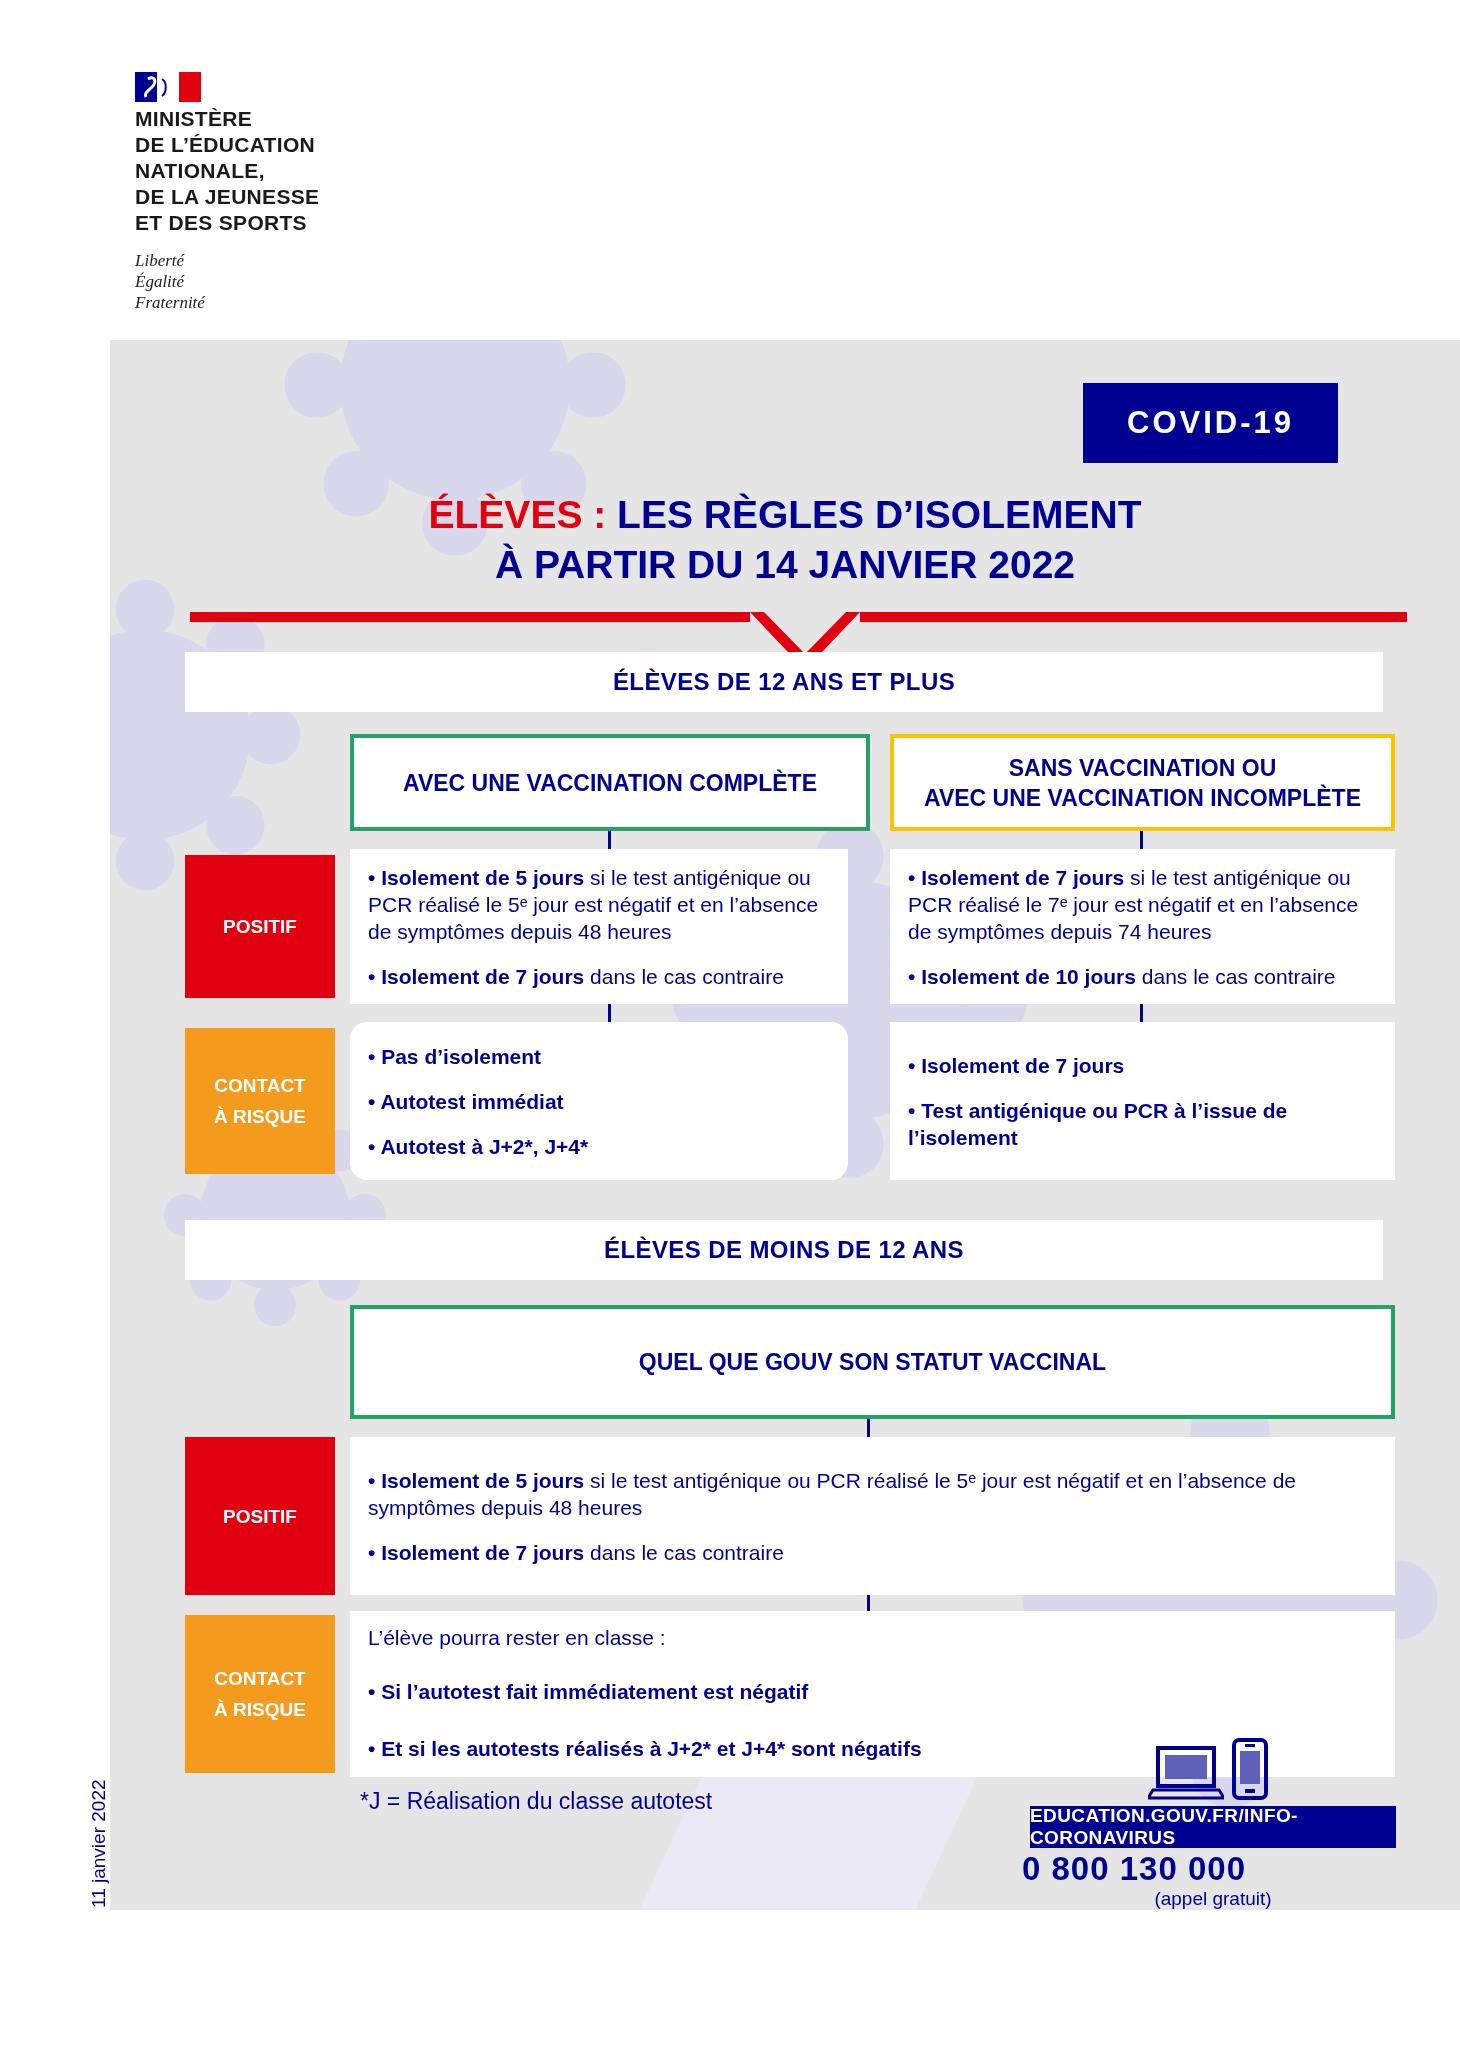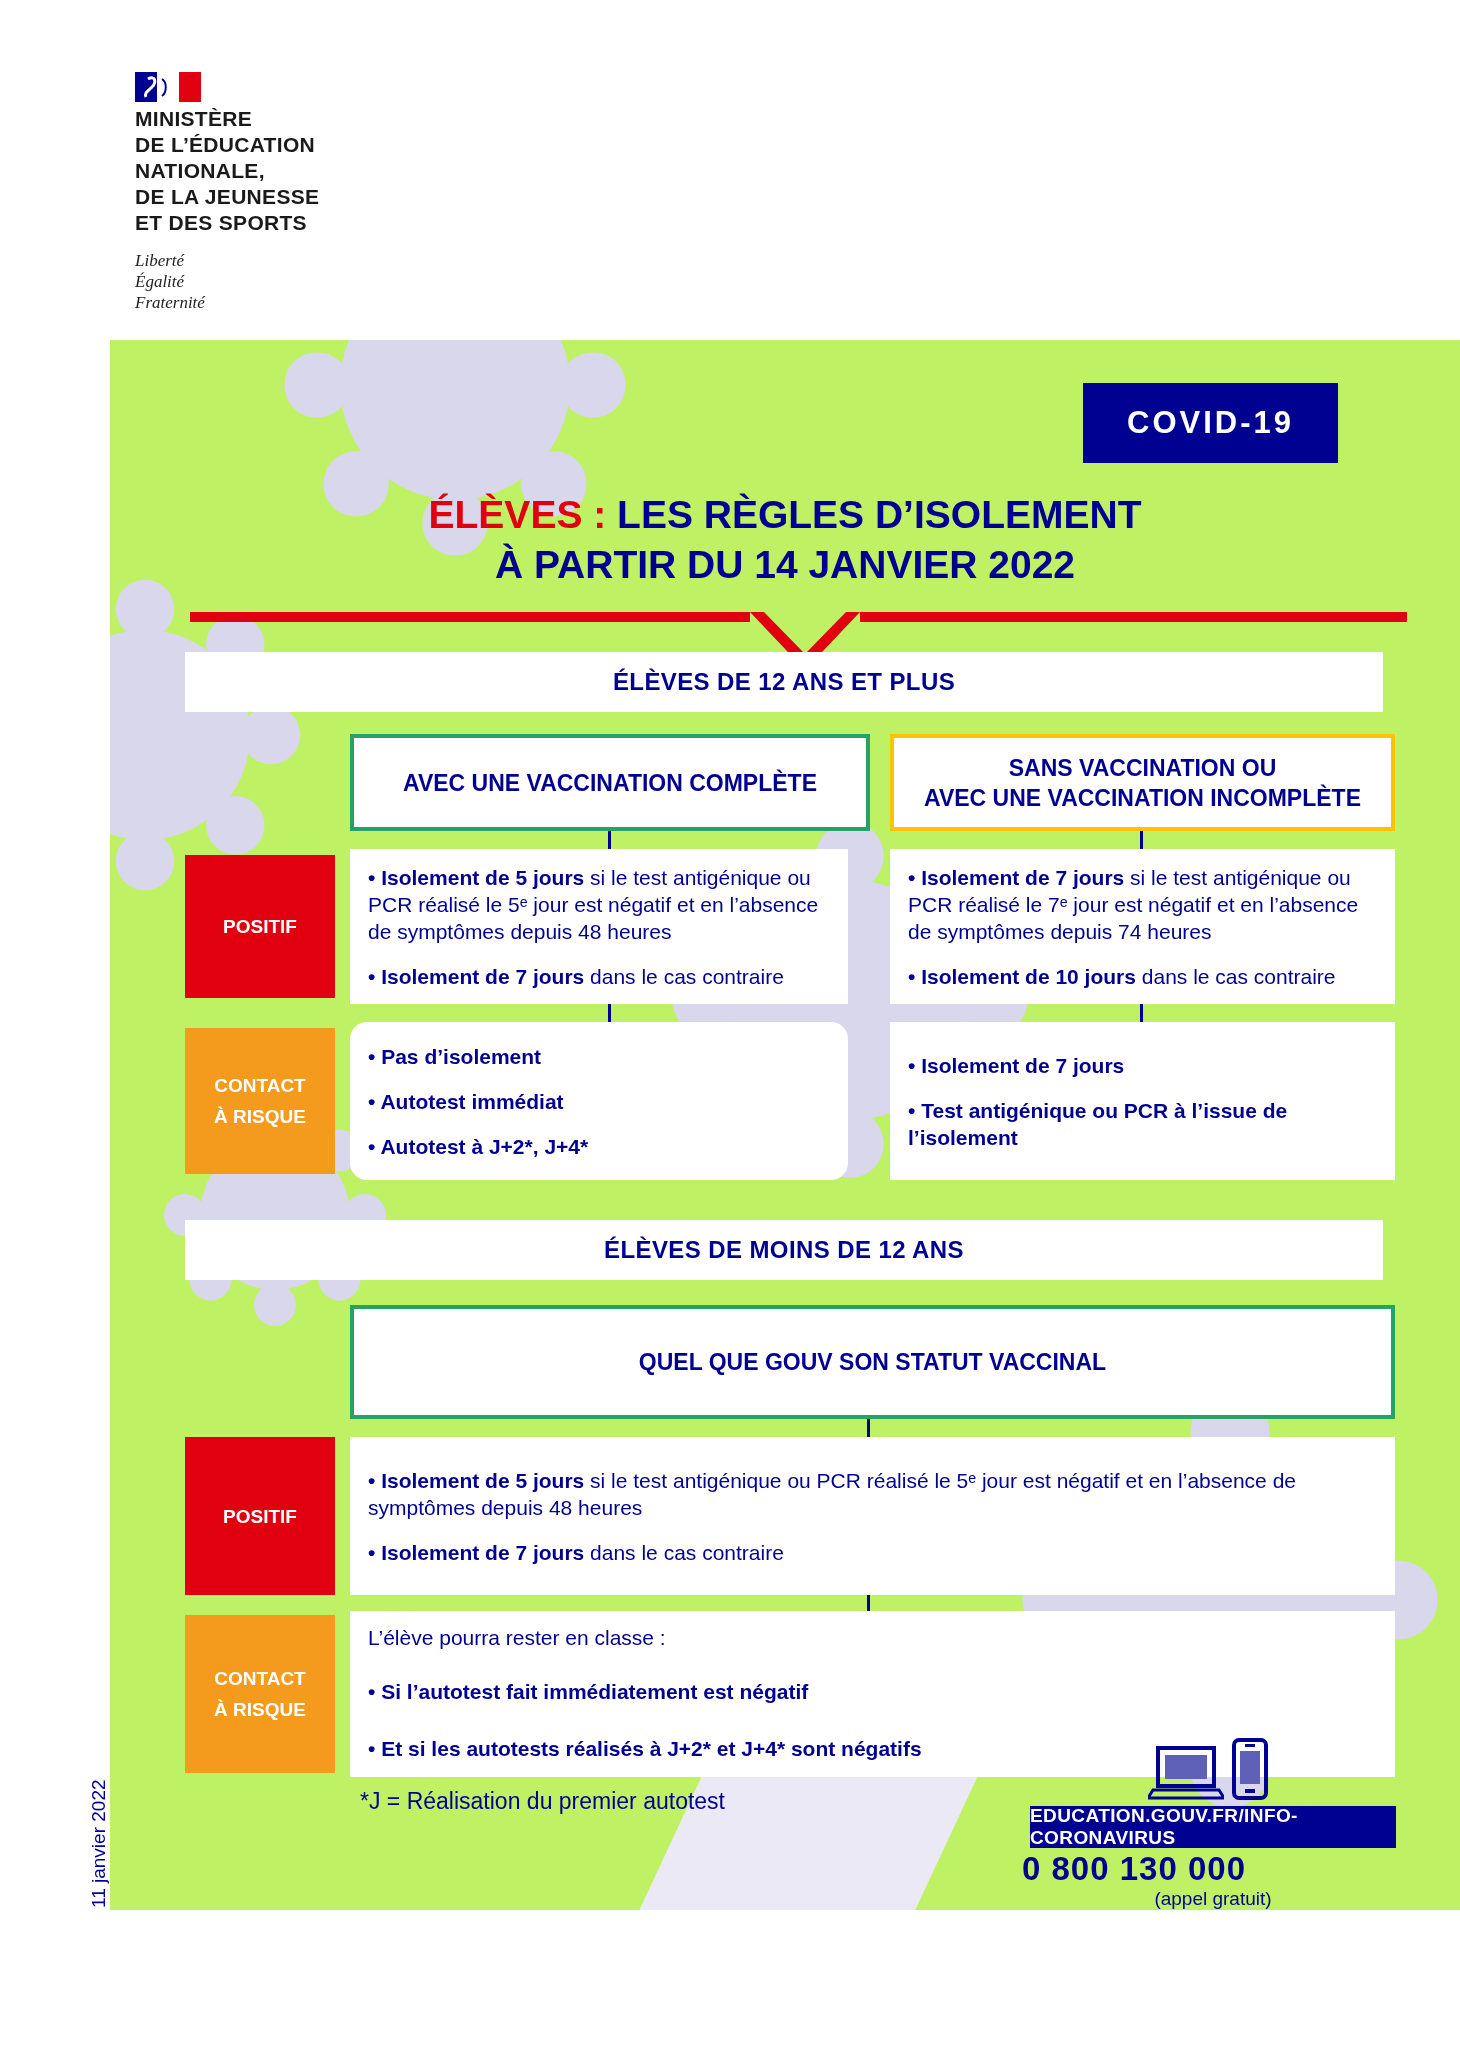"COVID-19" .poster { background: #bef264 -> #e5e5e5 }
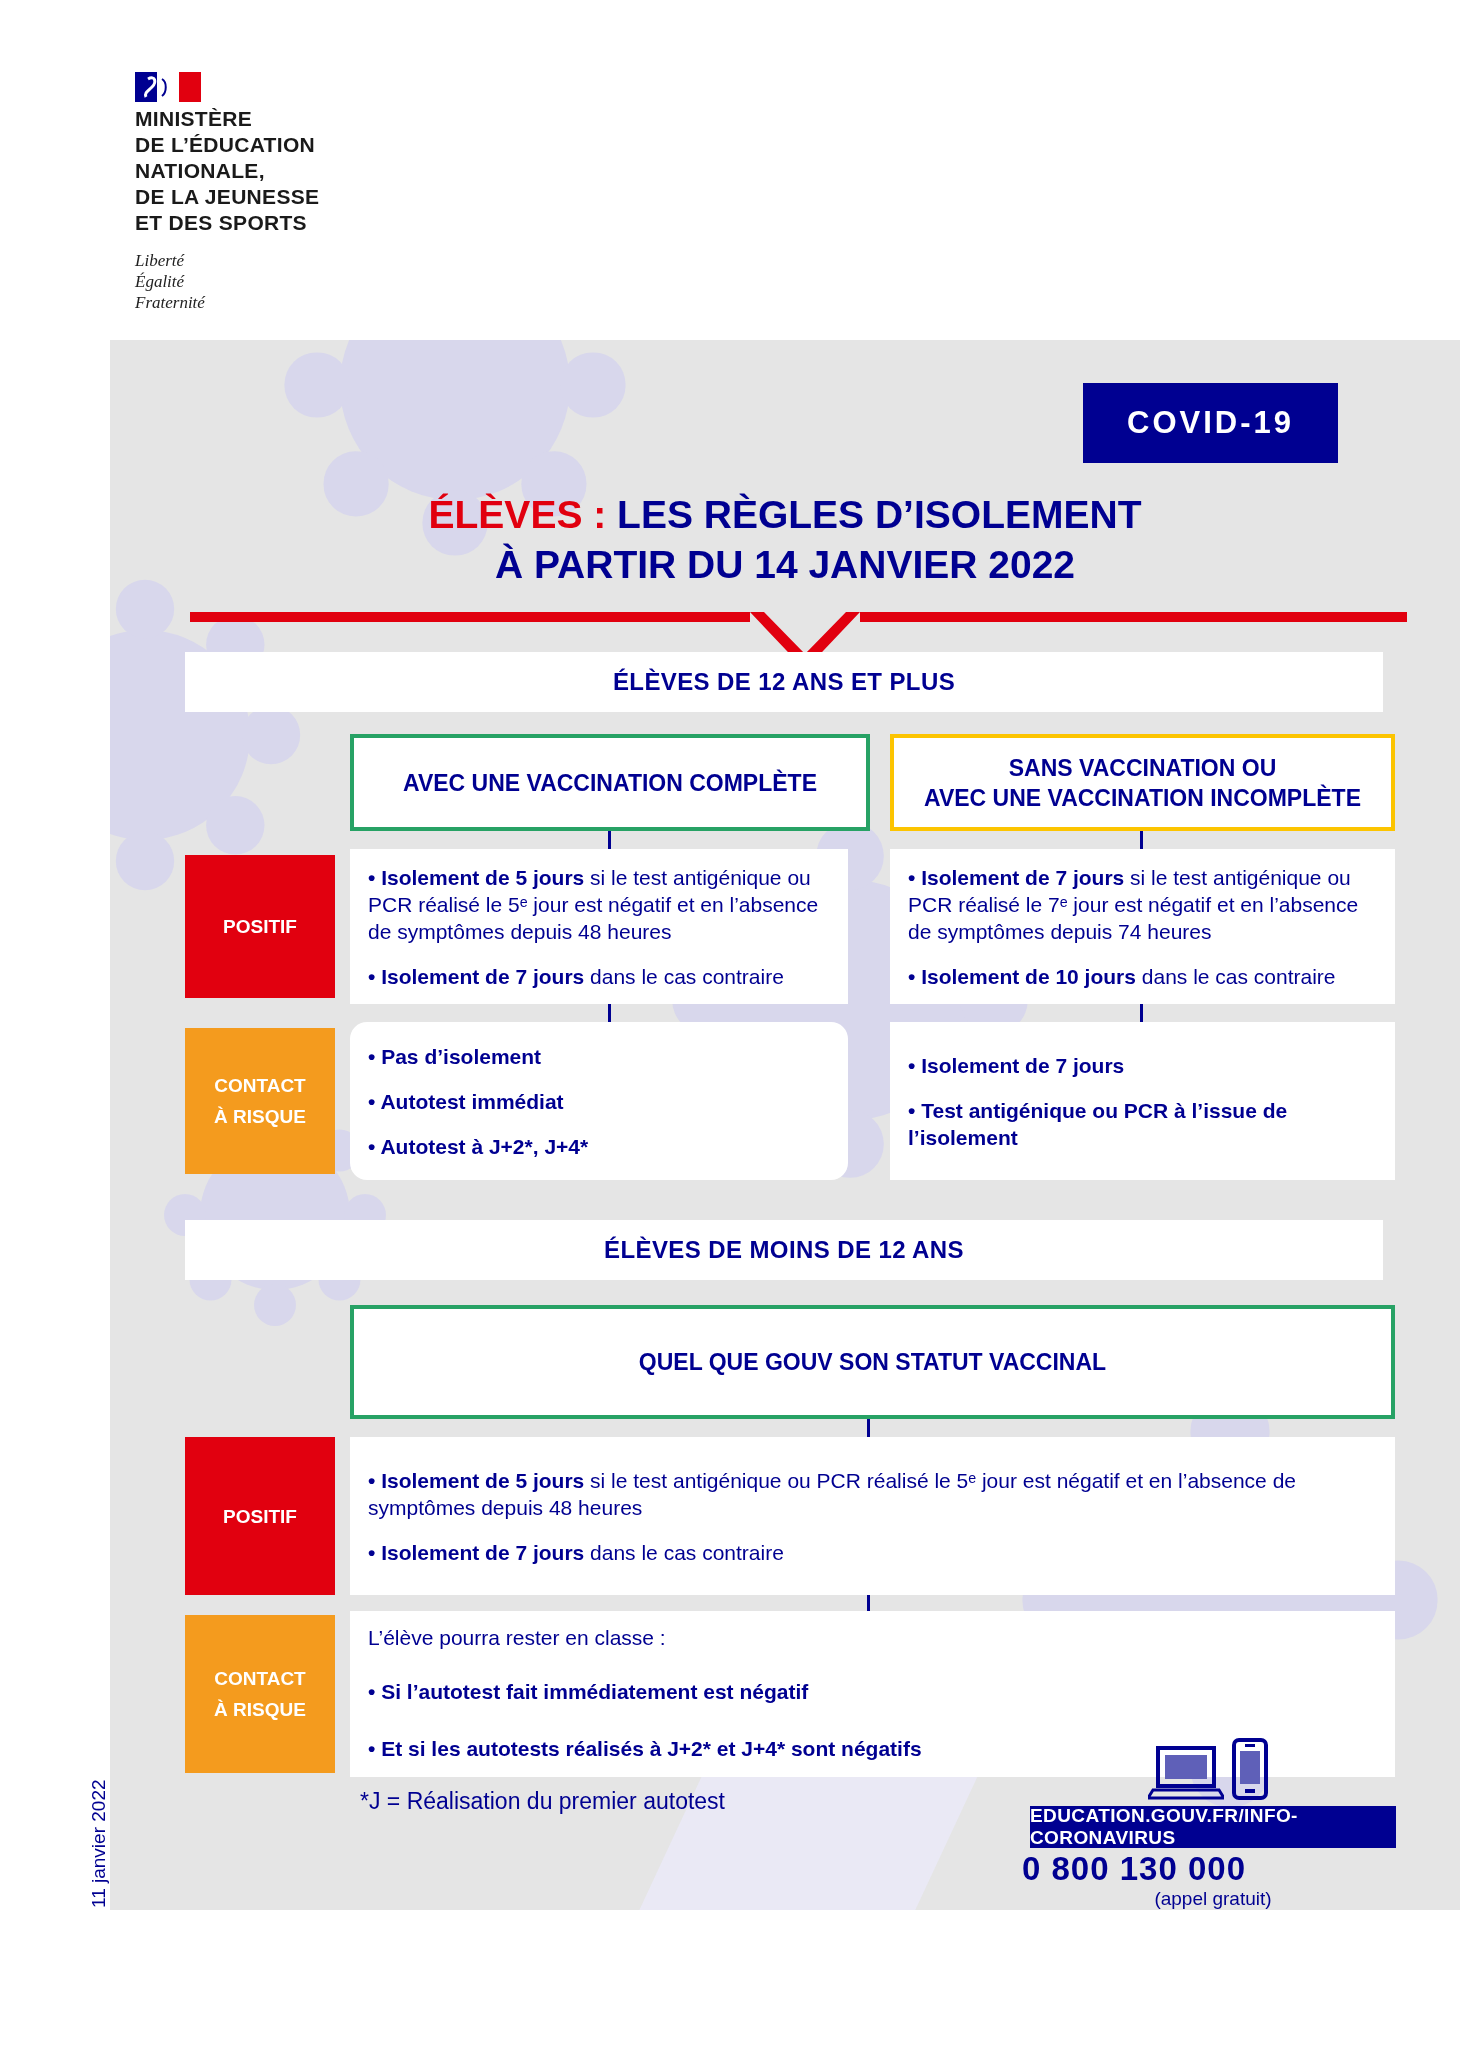"*J = Réalisation du premier" div.footnote { text: premier -> classe }
